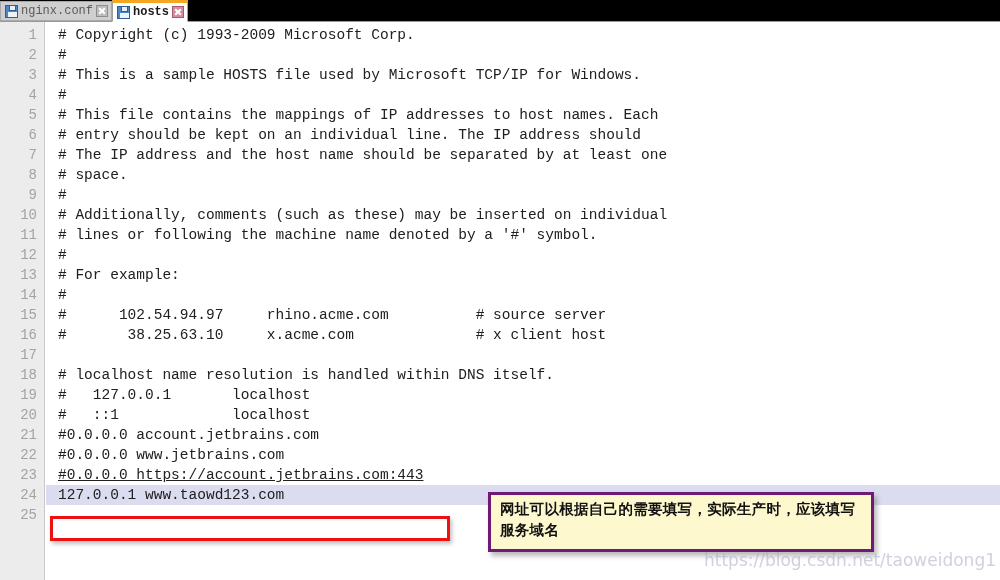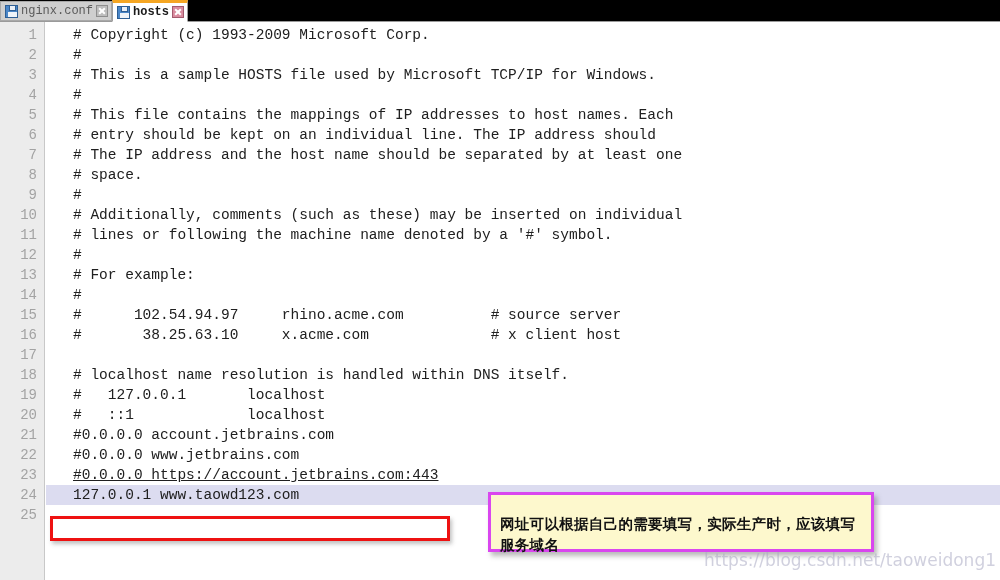"# Copyright (c) 1993-2009 Microsoft" .code-line { padding-left: 27px -> 12px }
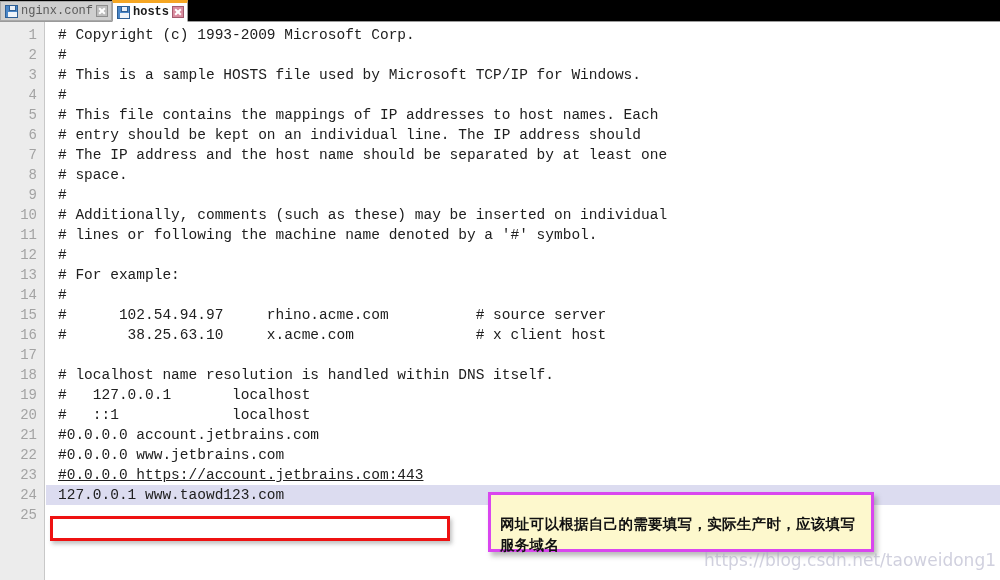"网址可以根据自己的需要填写，实际生产时，应该填写服务域名" #callout-box { border: 3px solid #d946ef -> 3px solid #701a75; padding: 19px 8px 0 9px -> 4px 8px 0 9px }
